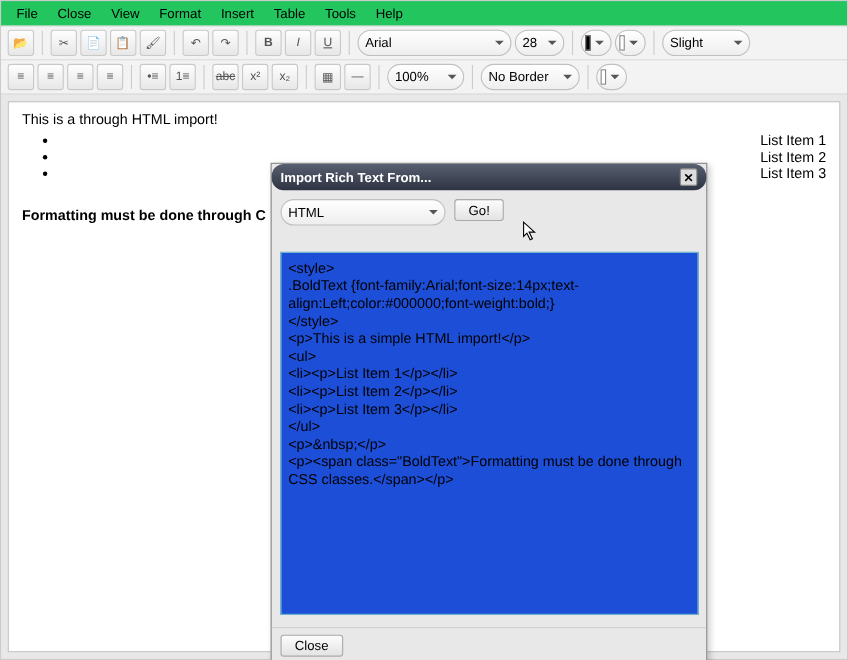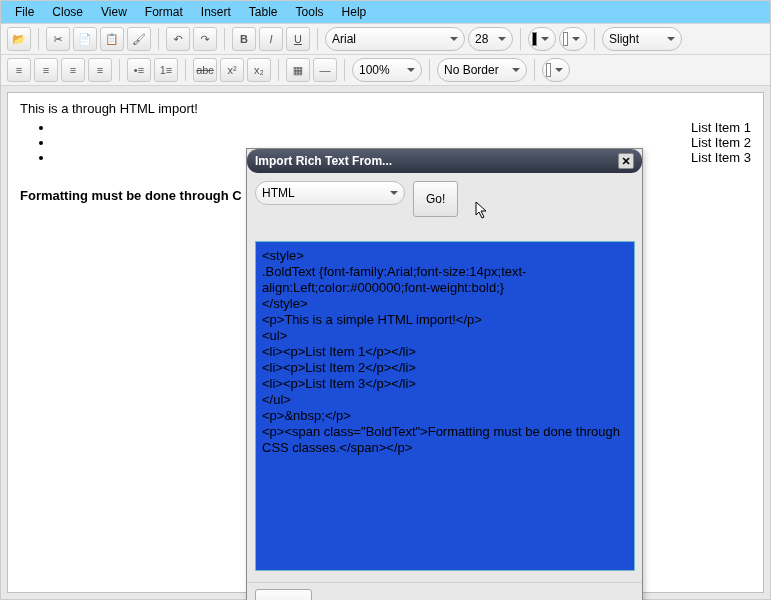"File" .menubar { background: #7dd3fc -> #22c55e }
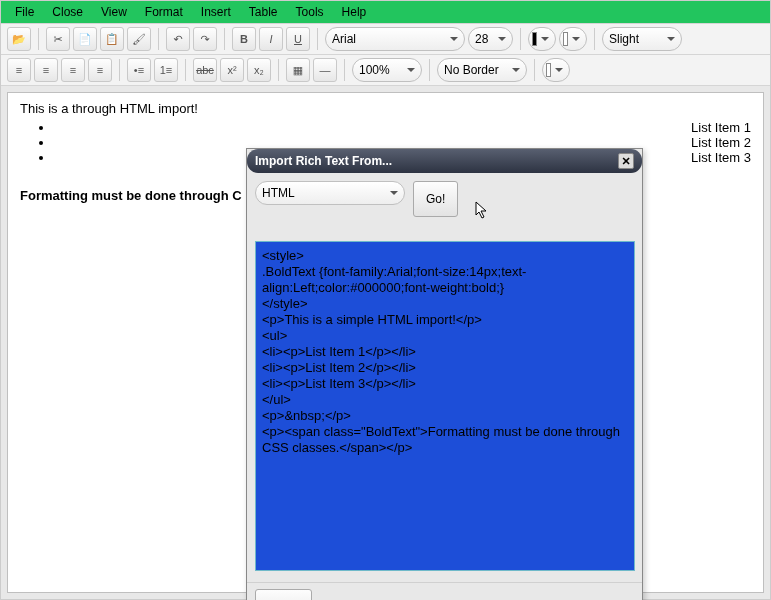"Go!" .btn { height: 36px -> 20px }
